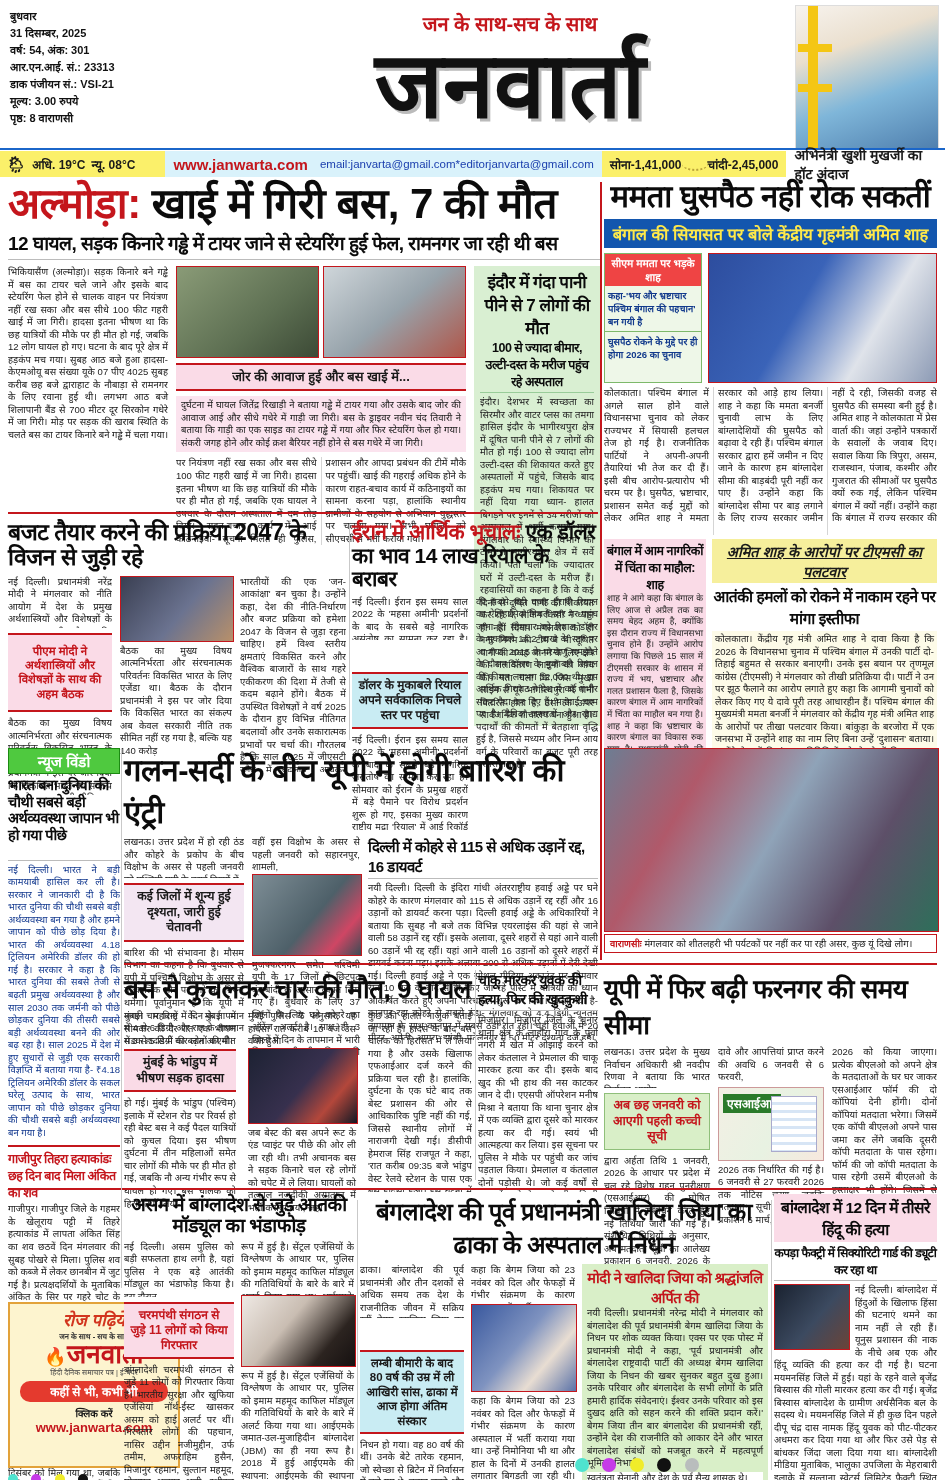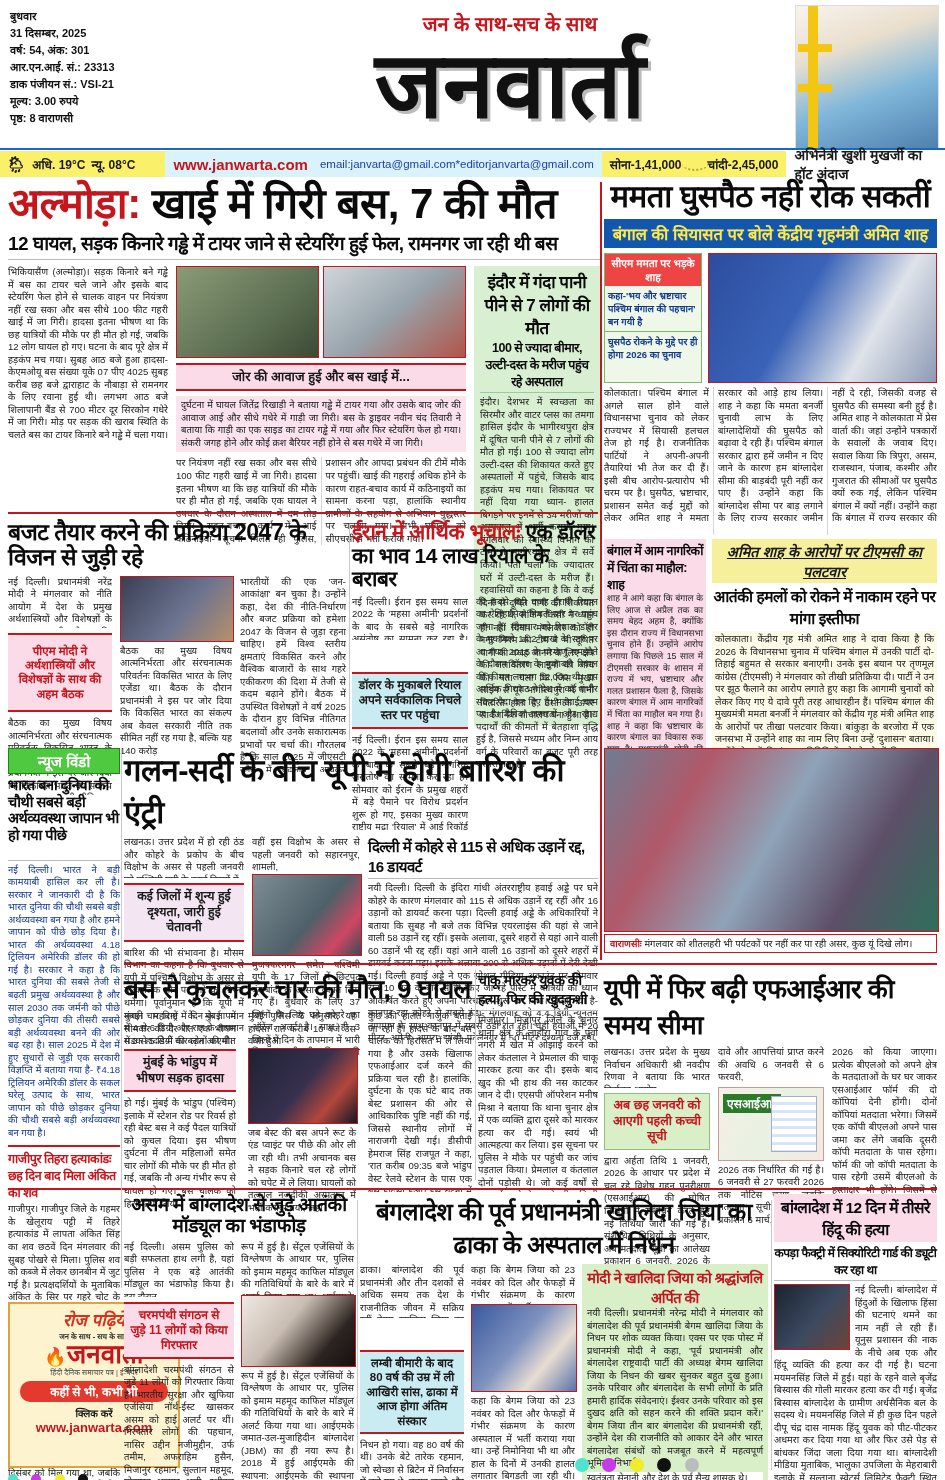"बंगाल में आम नागरिकों में" div.hl { text-align: none -> center }
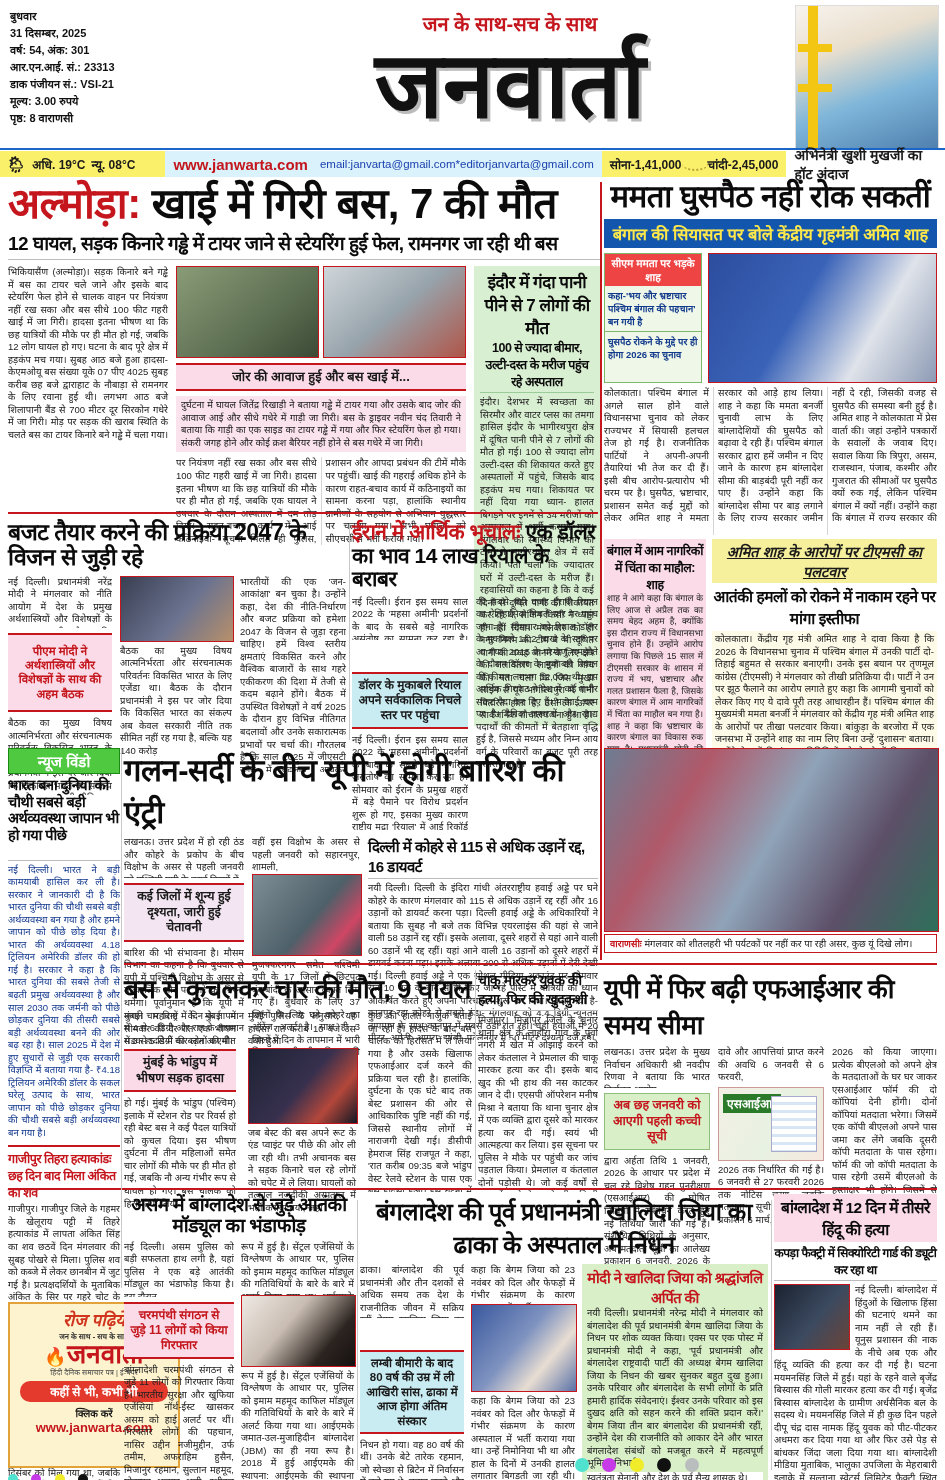"यूपी में फिर बढ़ी एफआईआर" div.hl { text: एफआईआर -> फरनगर }
